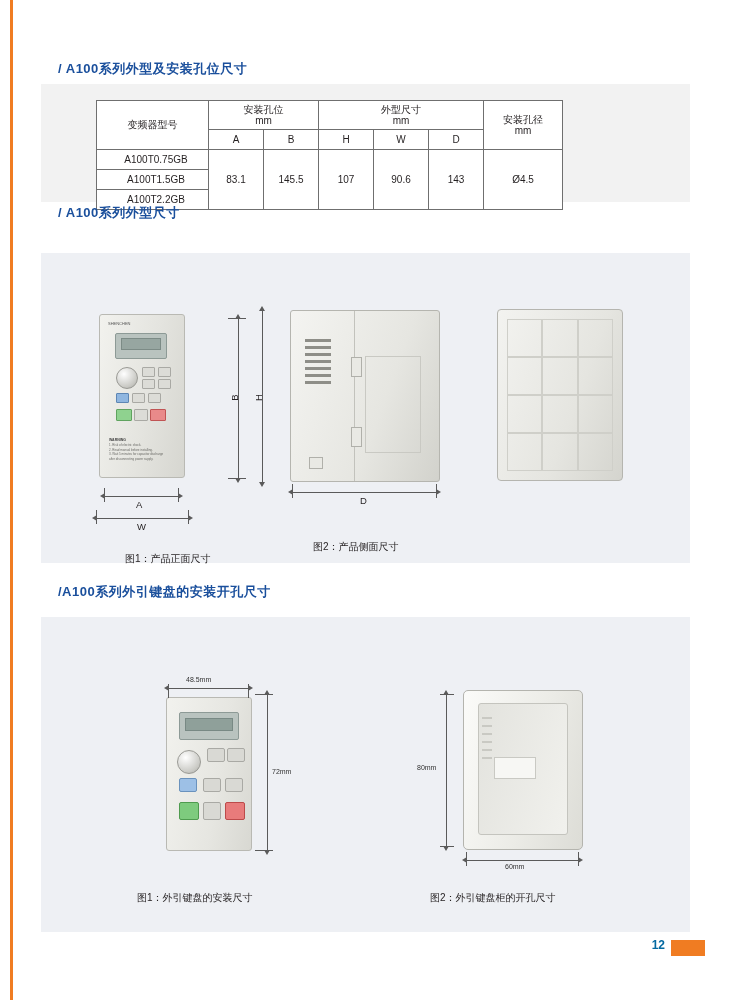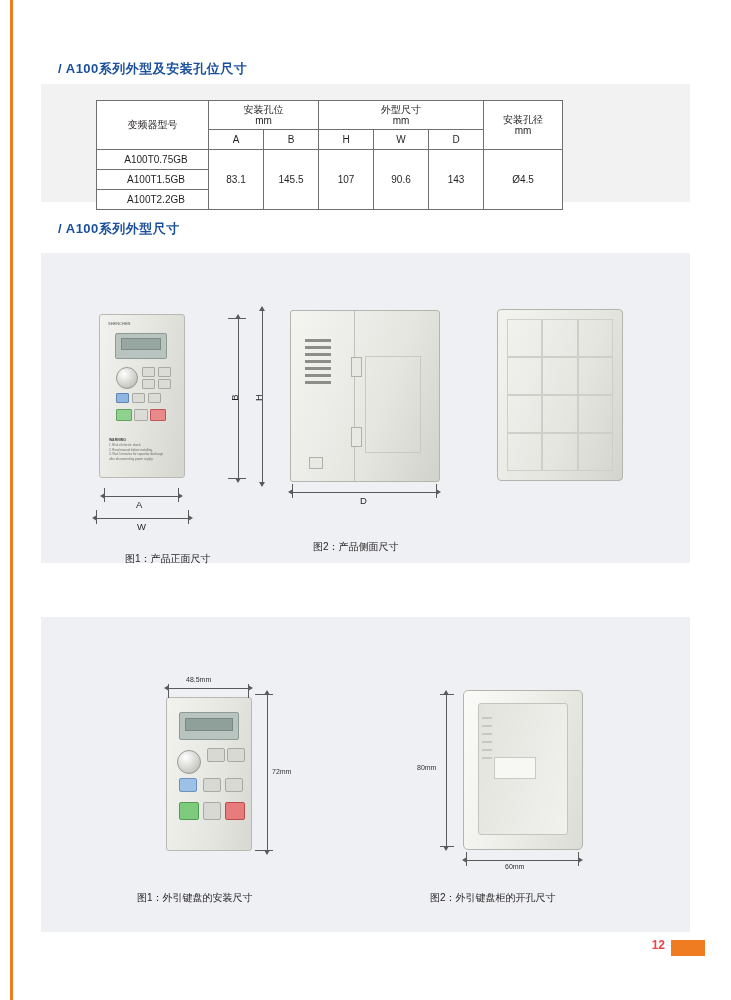"/ A100系列外型尺寸" .title-2 { top: 220px -> 204px }
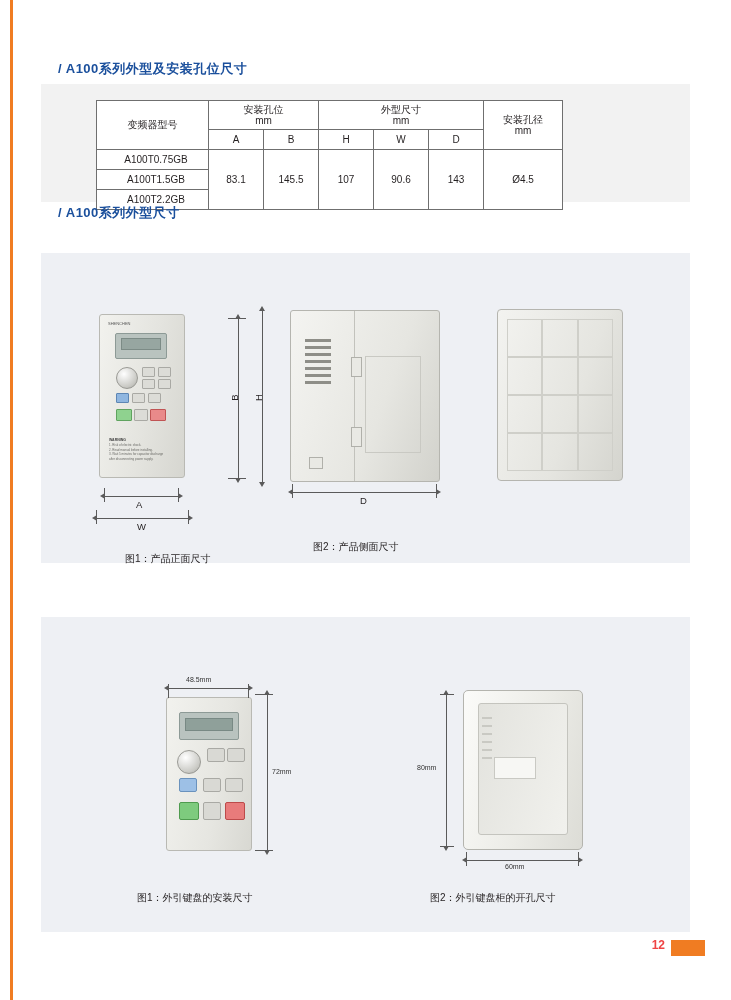"/A100系列外引键盘的安装开孔尺寸" div.section-title { html: none -> <div>/A100系列外引键盘的安装开孔尺寸</div> }
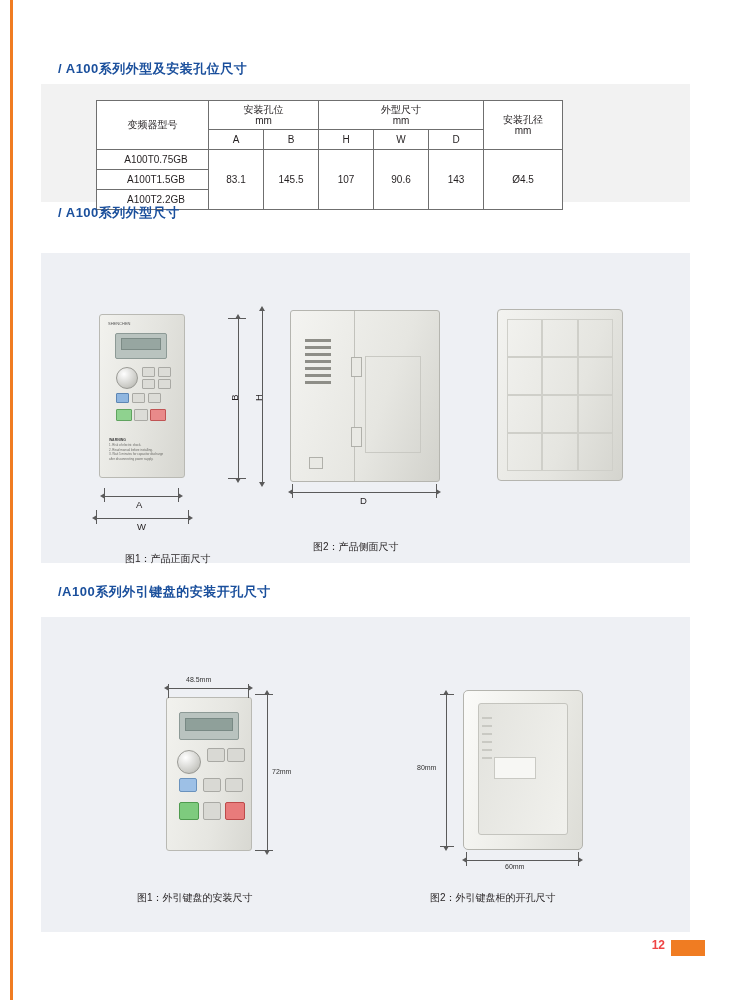"12" .footer-num { color: #ef4444 -> #0369a1 }
